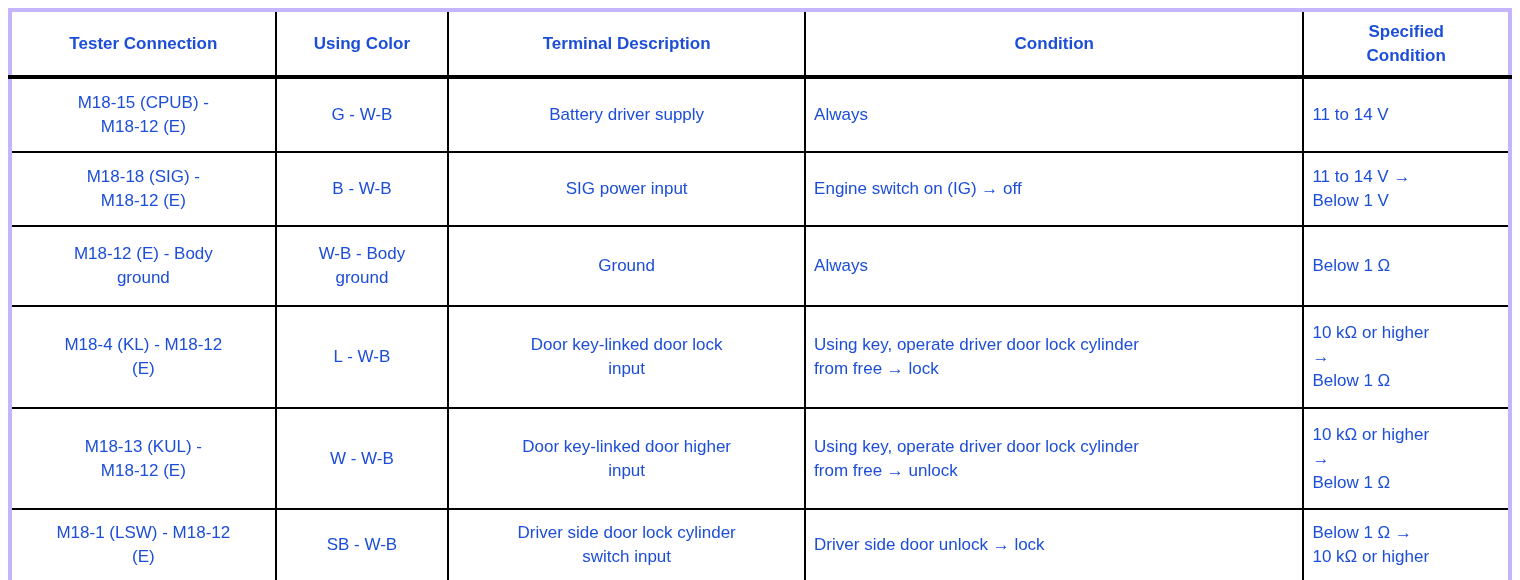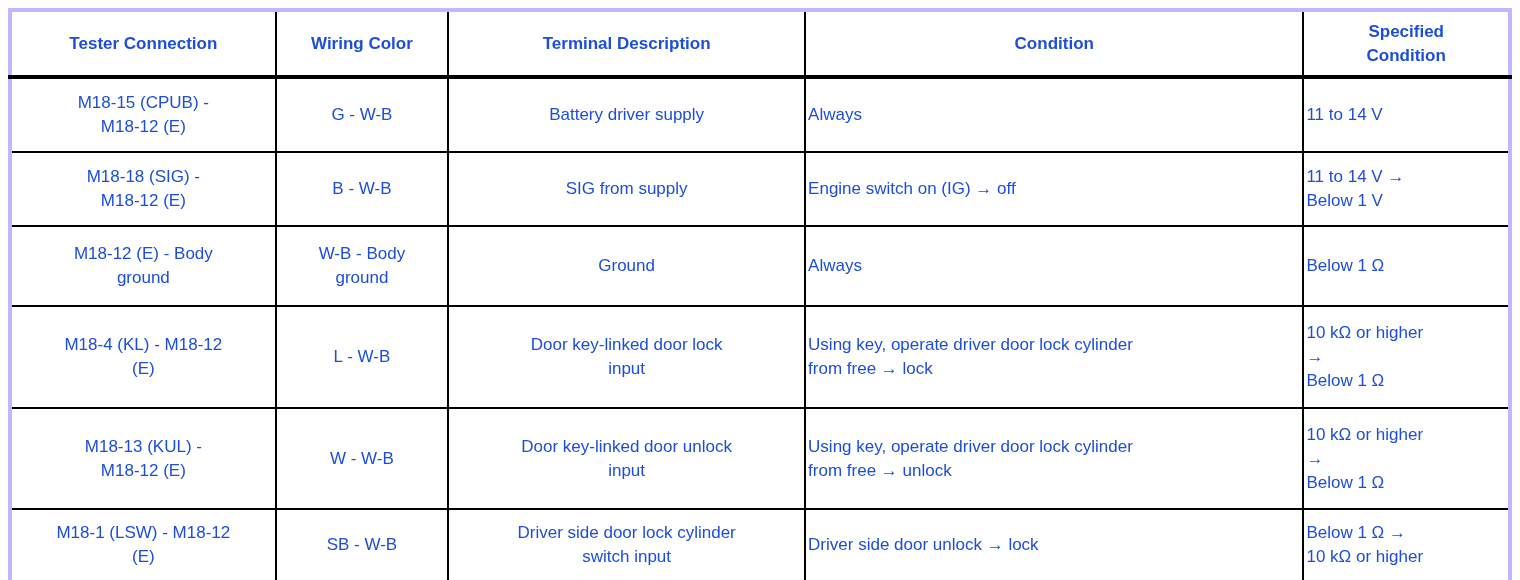"Wiring Color" th.c1 { text: Wiring -> Using }
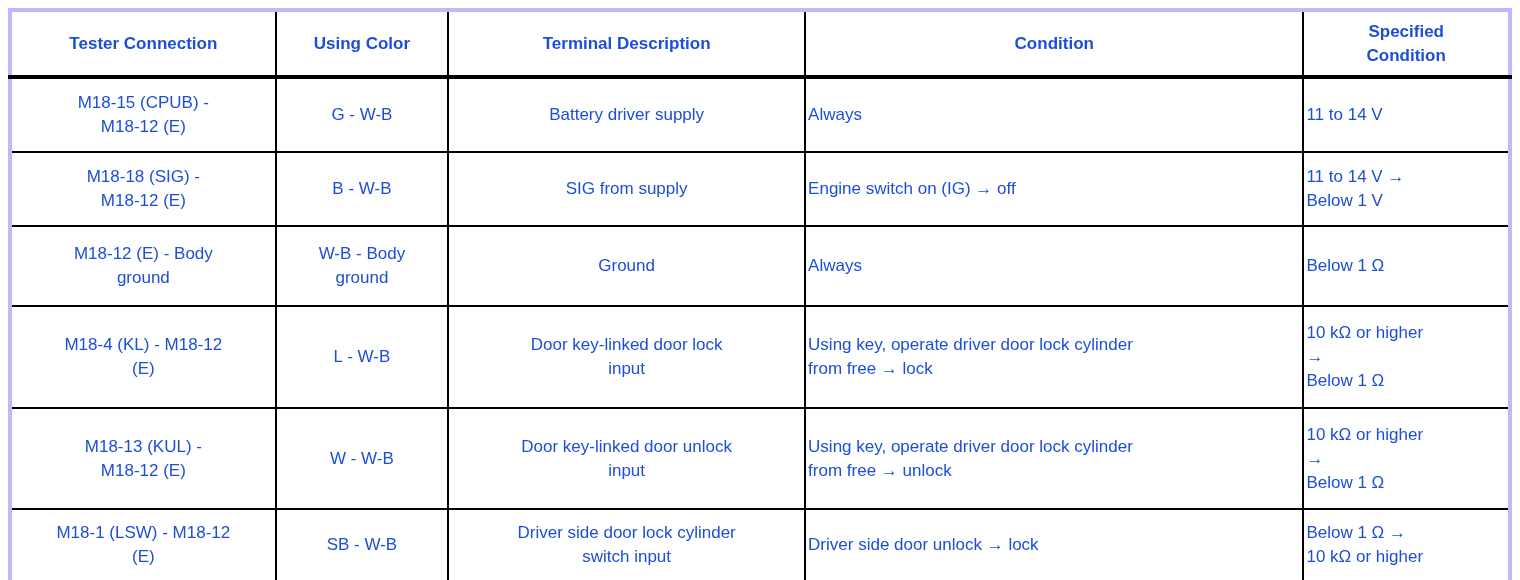"Always" td.c3, td.c4 { padding: 2px 2px -> 2px 8px }
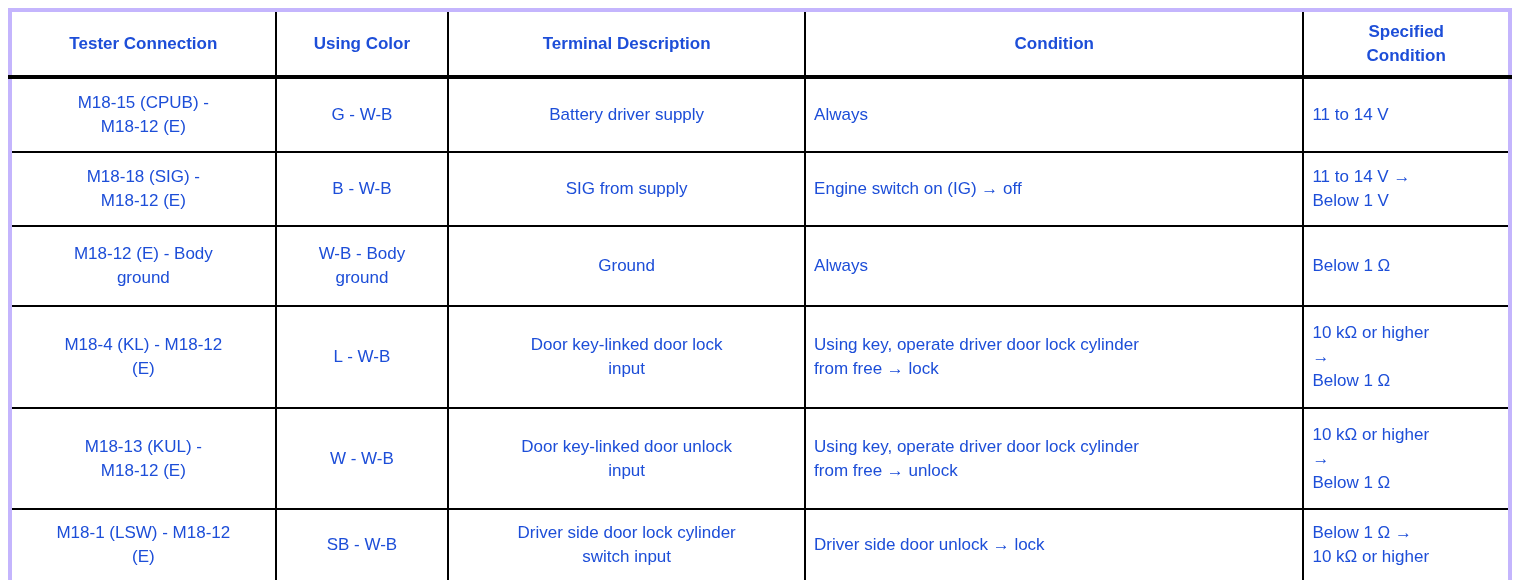"SIG from supply" td.c2 { text: from supply -> power input }
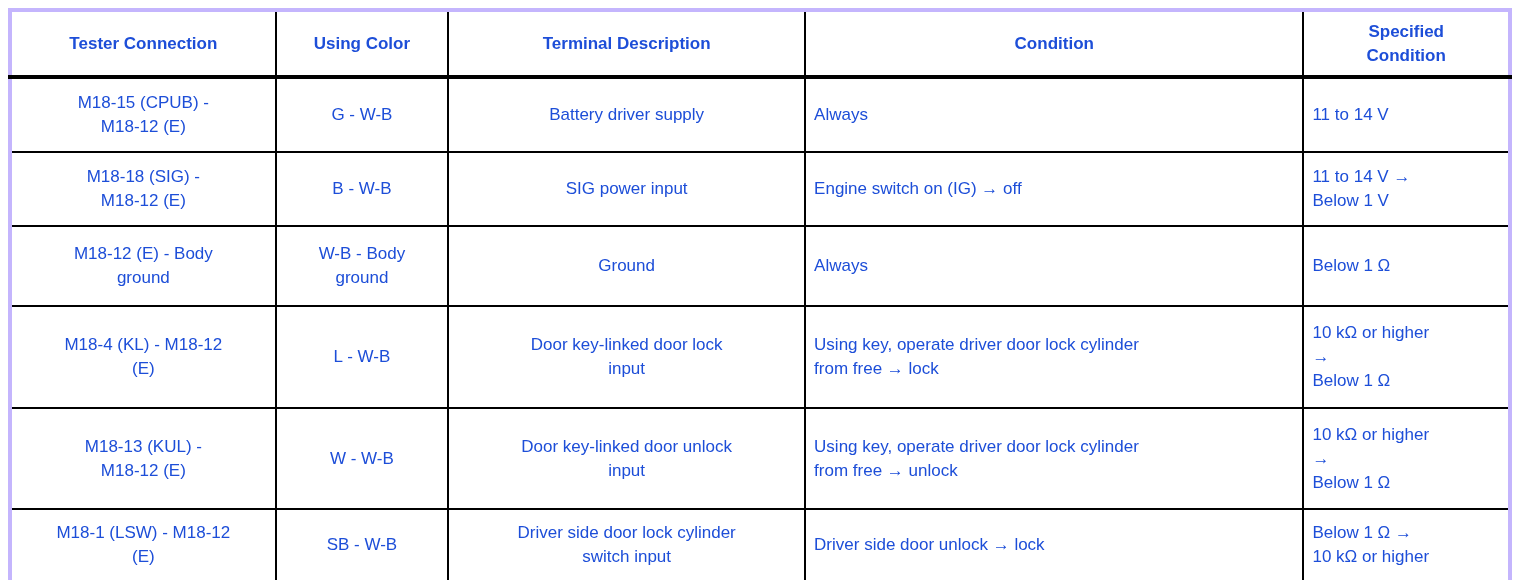"Door key-linked door unlock" td.c2 { text: unlock -> higher }
